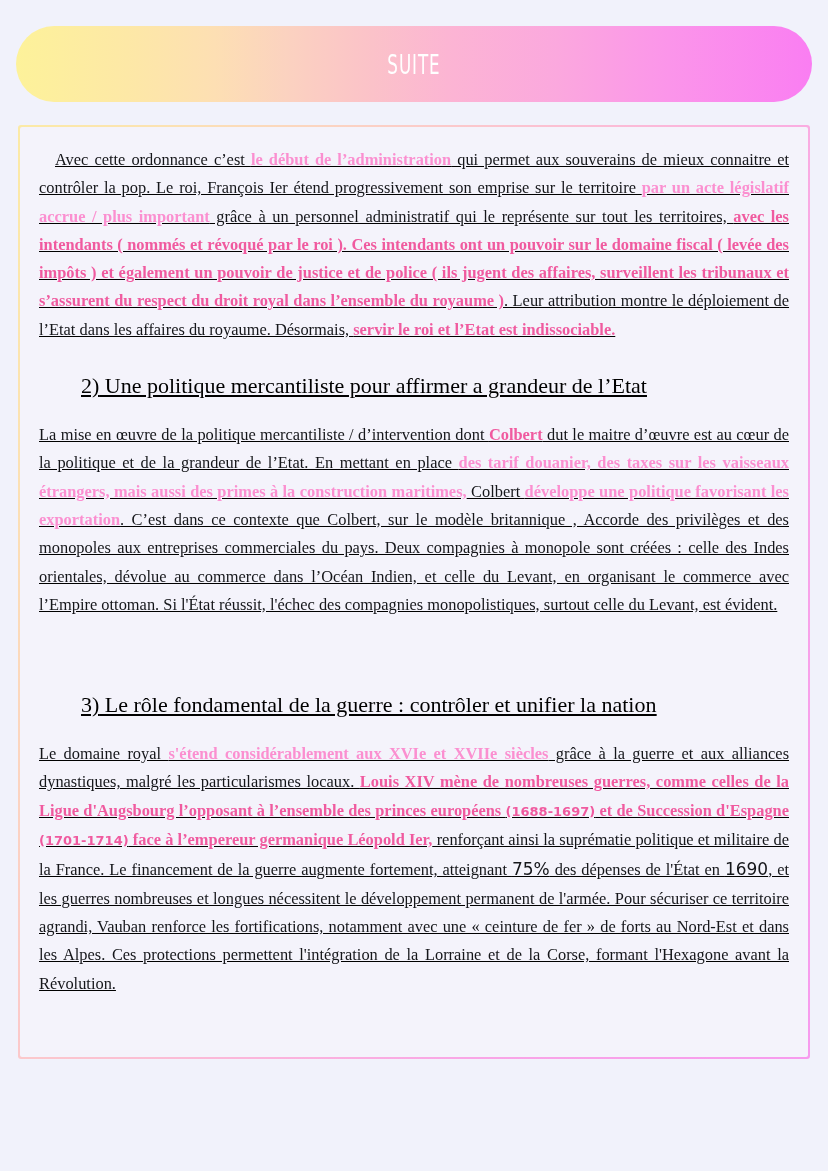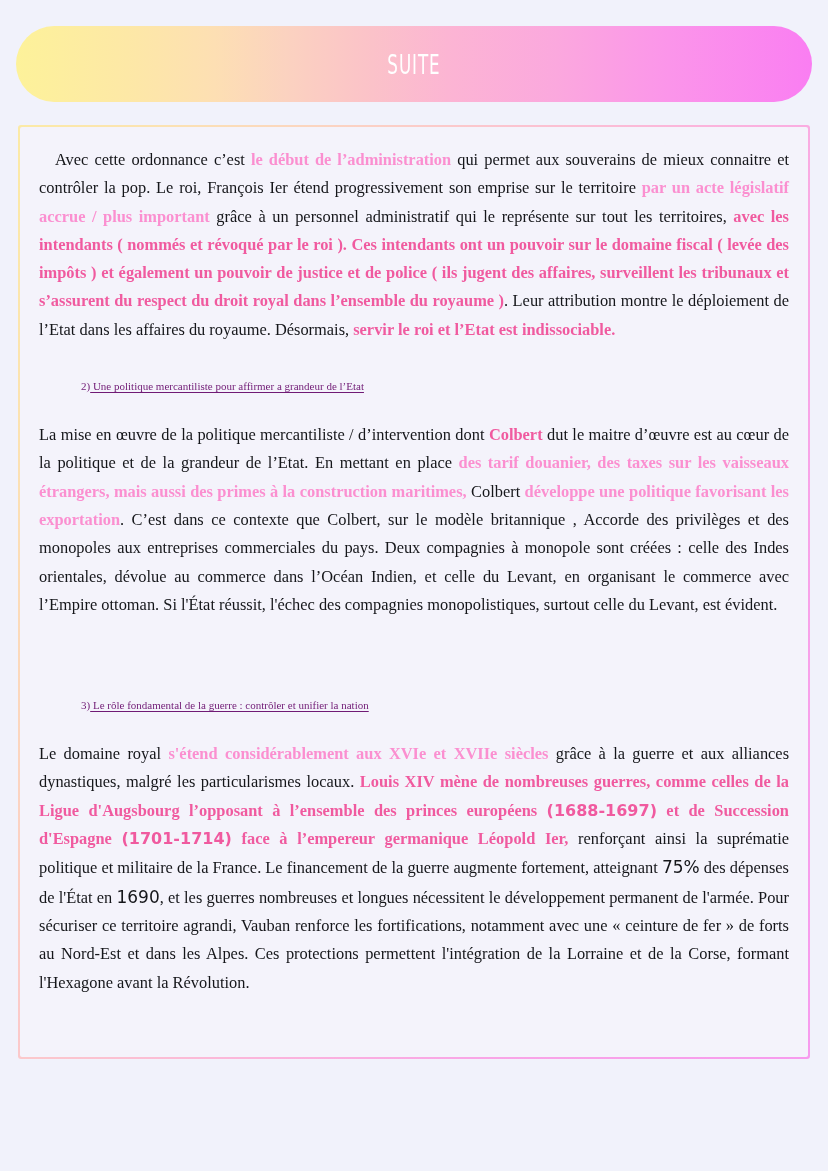"Avec cette ordonnance c’est le" .card-wrap { text-decoration: none -> underline }
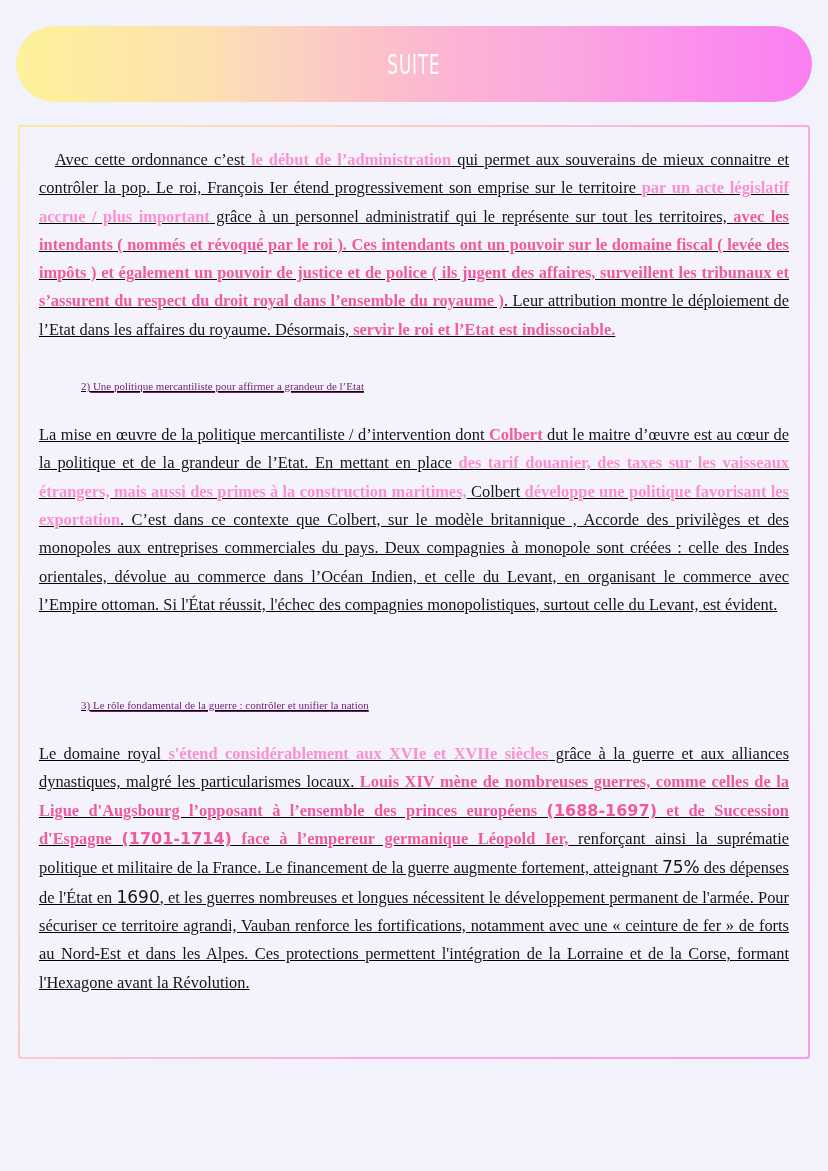"2) Une politique mercantiliste pour" .heading { color: #701a75 -> #000000; font-size: 11px -> 22px }
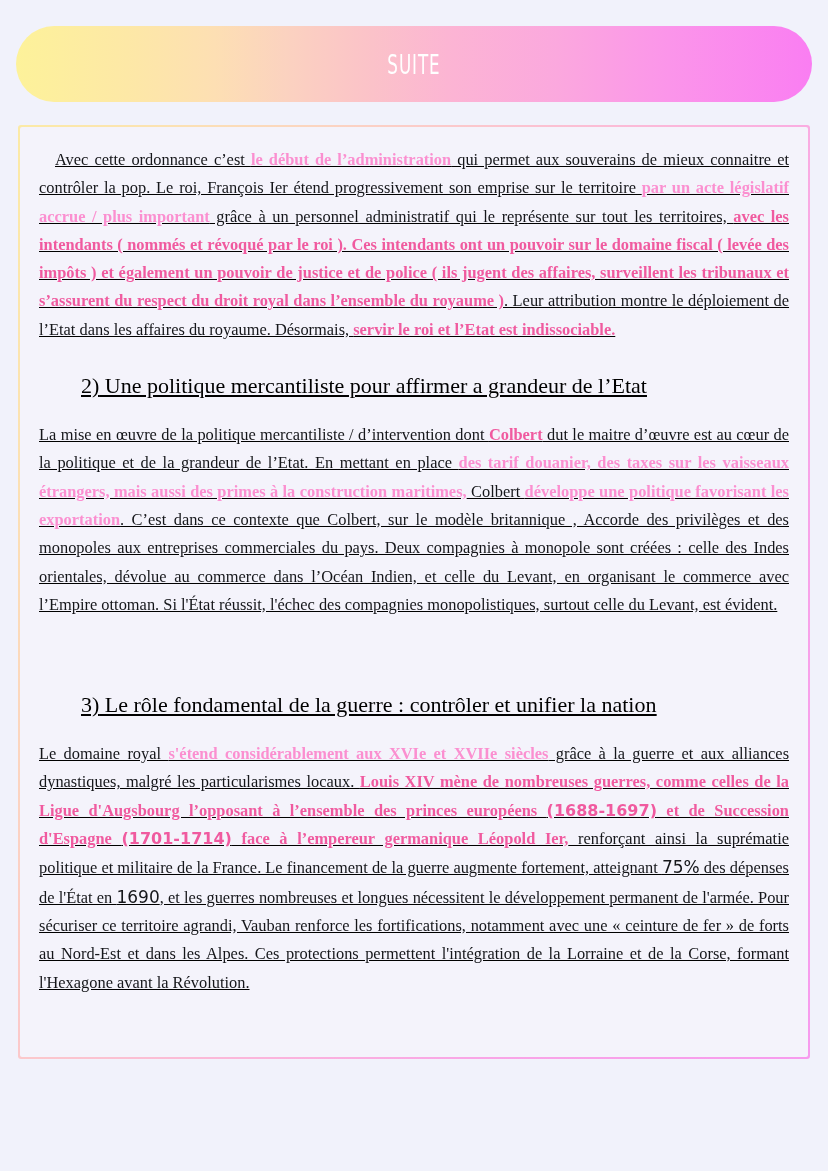"(1688-1697)" .sans-num { font-size: 16px -> 13px }
